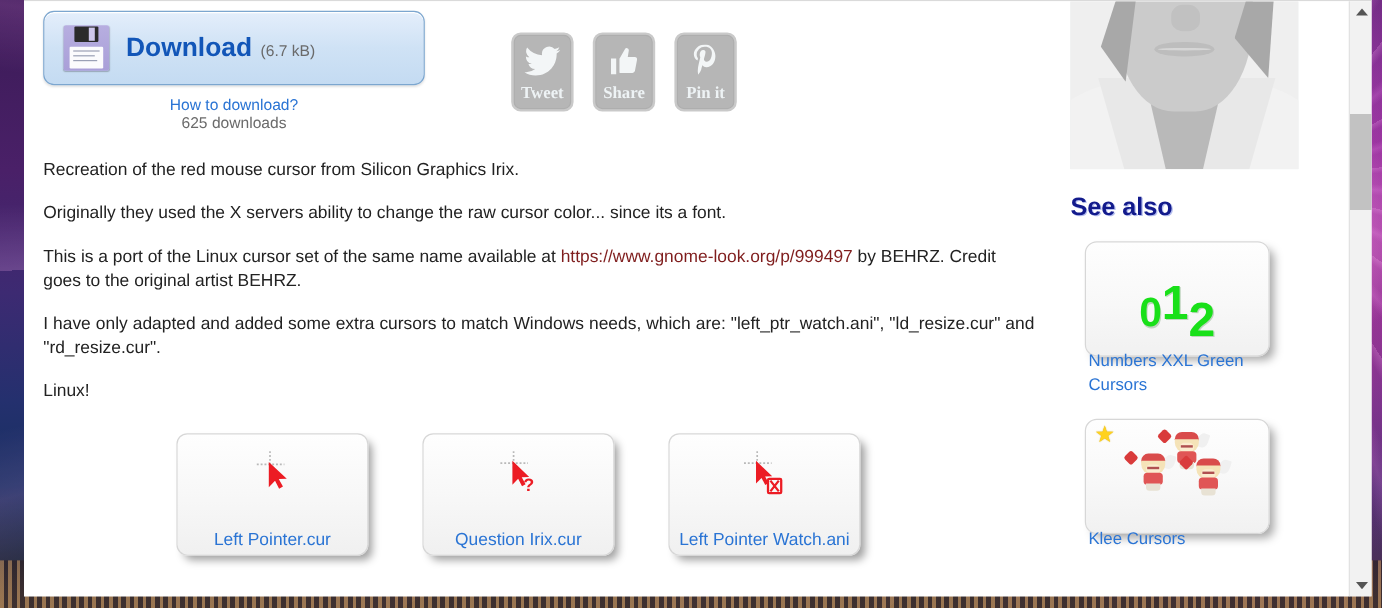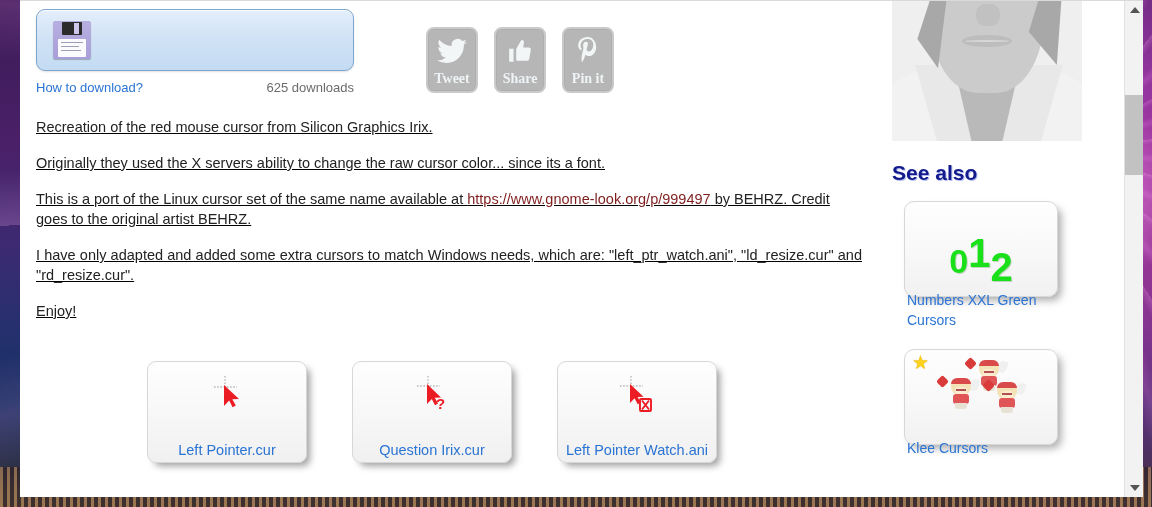"Download" span.dl-text { html: none -> <span> <span>Download</span> <span>(6.7 kB)</span> </span> }
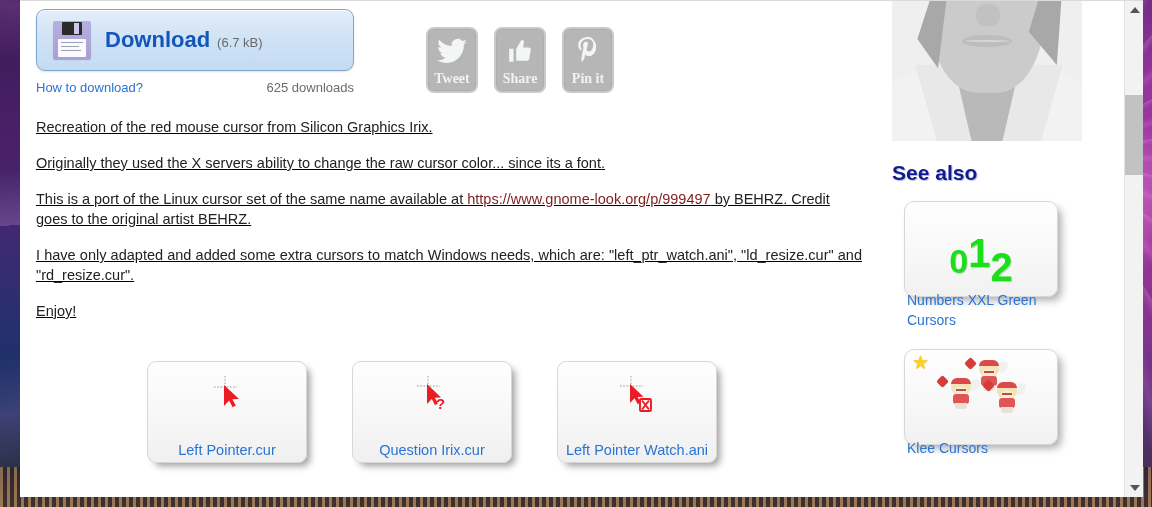"How to download?" .download-meta { flex-direction: none -> column; justify-content: space-between -> flex-end }
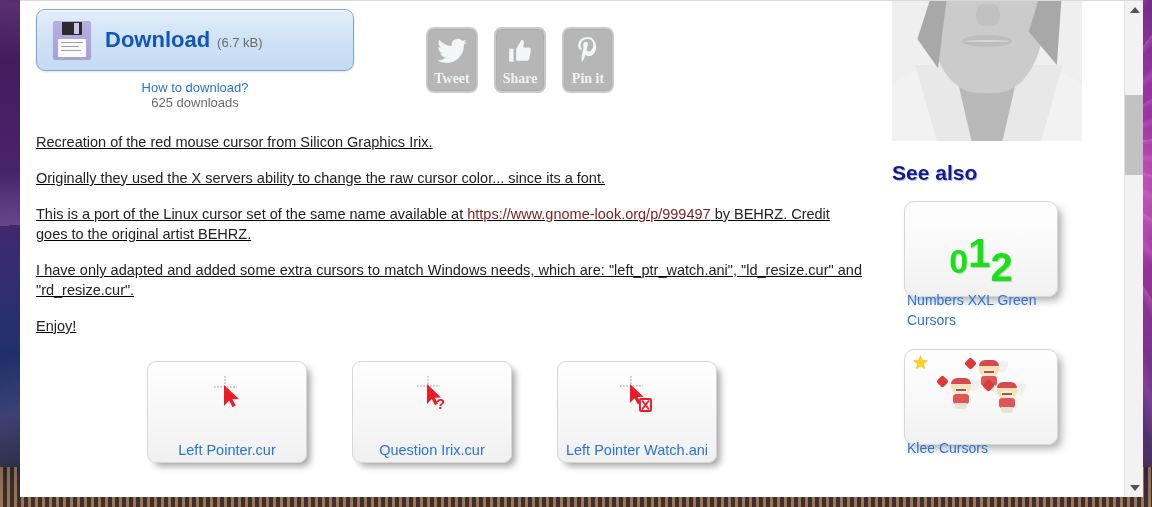"Recreation of the red mouse" #description { text-decoration: underline -> none }
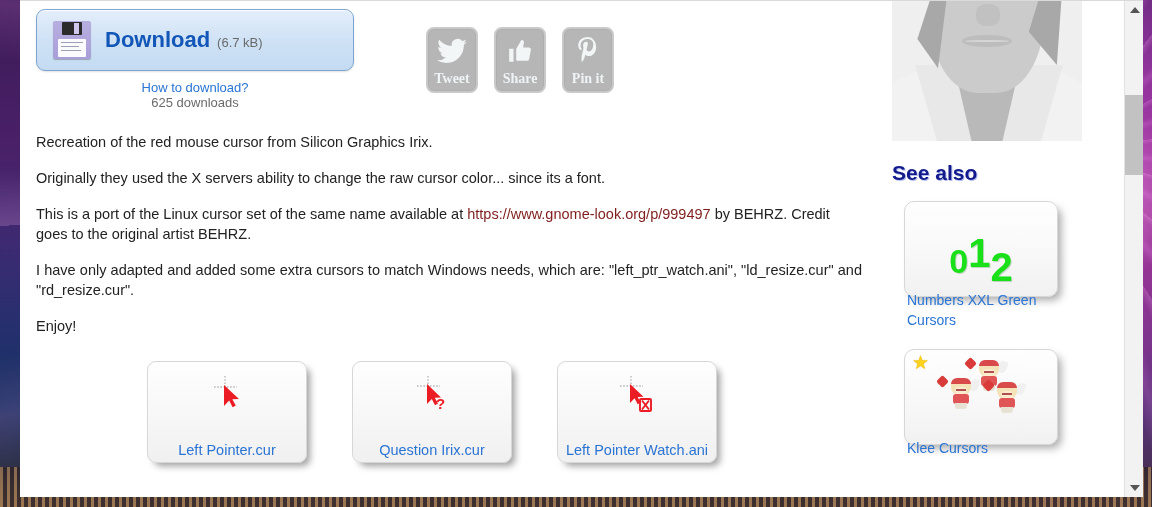"Enjoy!" p { text: Enjoy -> Linux }
